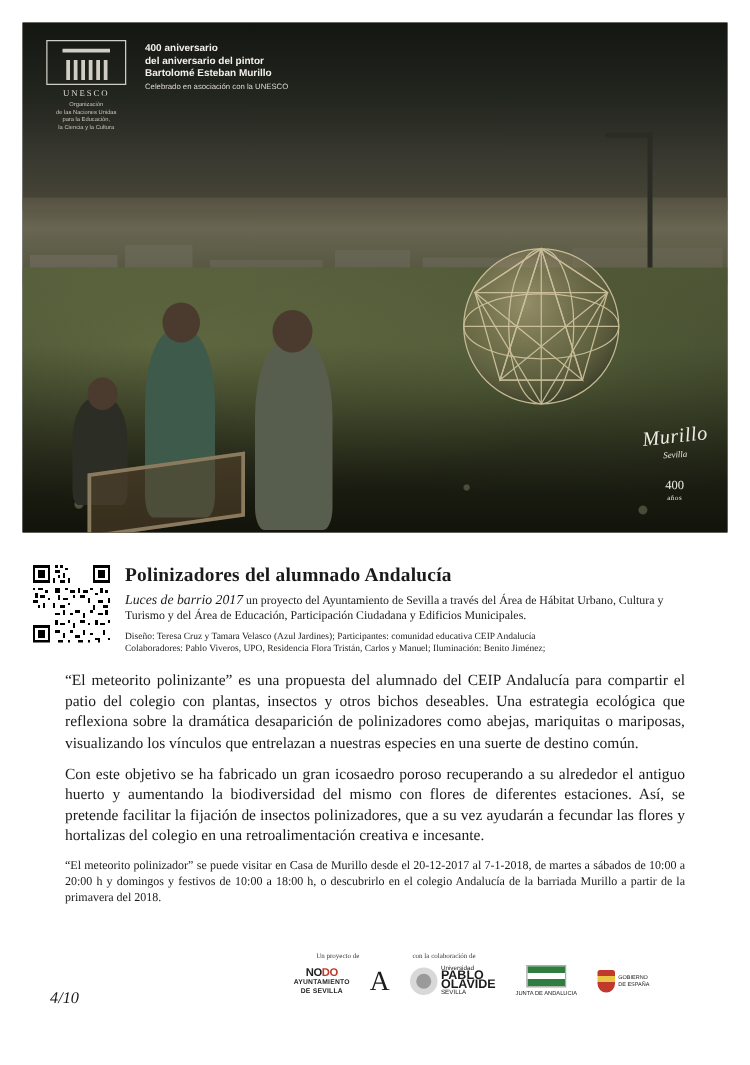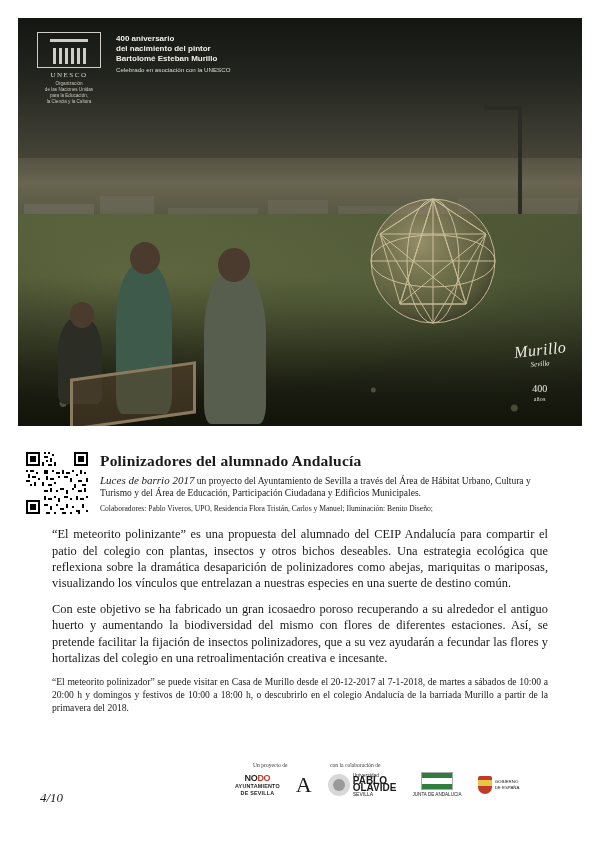"del nacimiento del pintor" div.anniv-l1 { text: nacimiento -> aniversario }
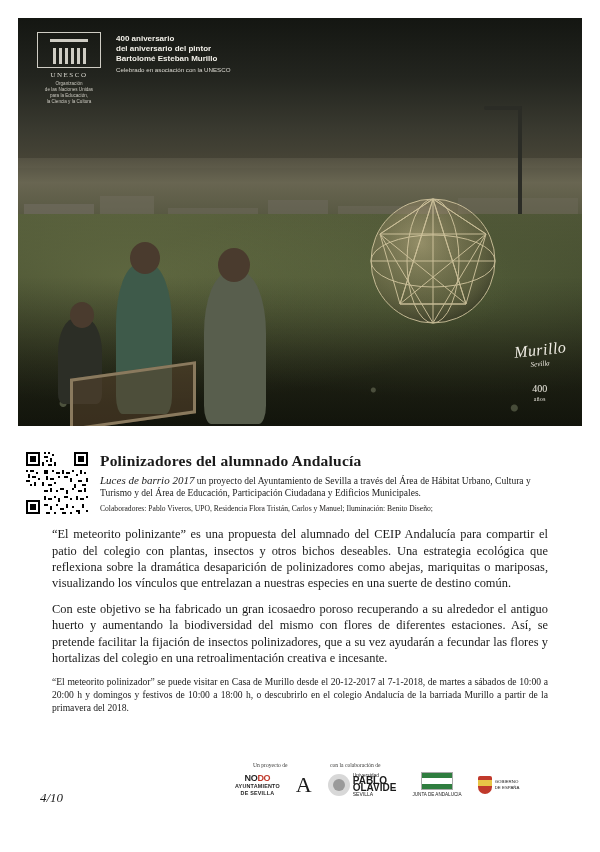"Diseño: Teresa Cruz y Tamara" div { html: none -> <div>Diseño: Teresa Cruz y Tamara Velasco (Azul Jardines); Participantes: comunidad educativa CEIP Andalucía</div> }
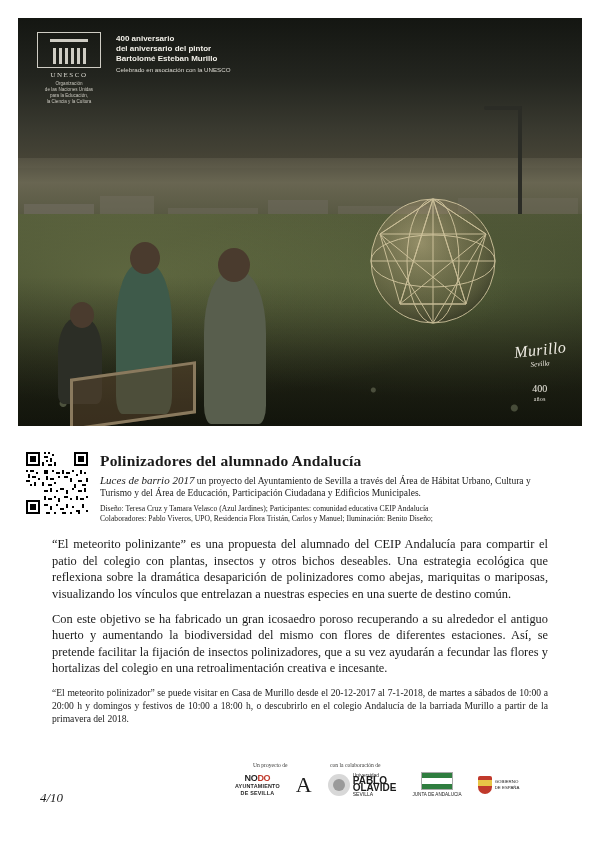"Colaboradores: Pablo Viveros, UPO," div { text: Diseño -> Jiménez }
